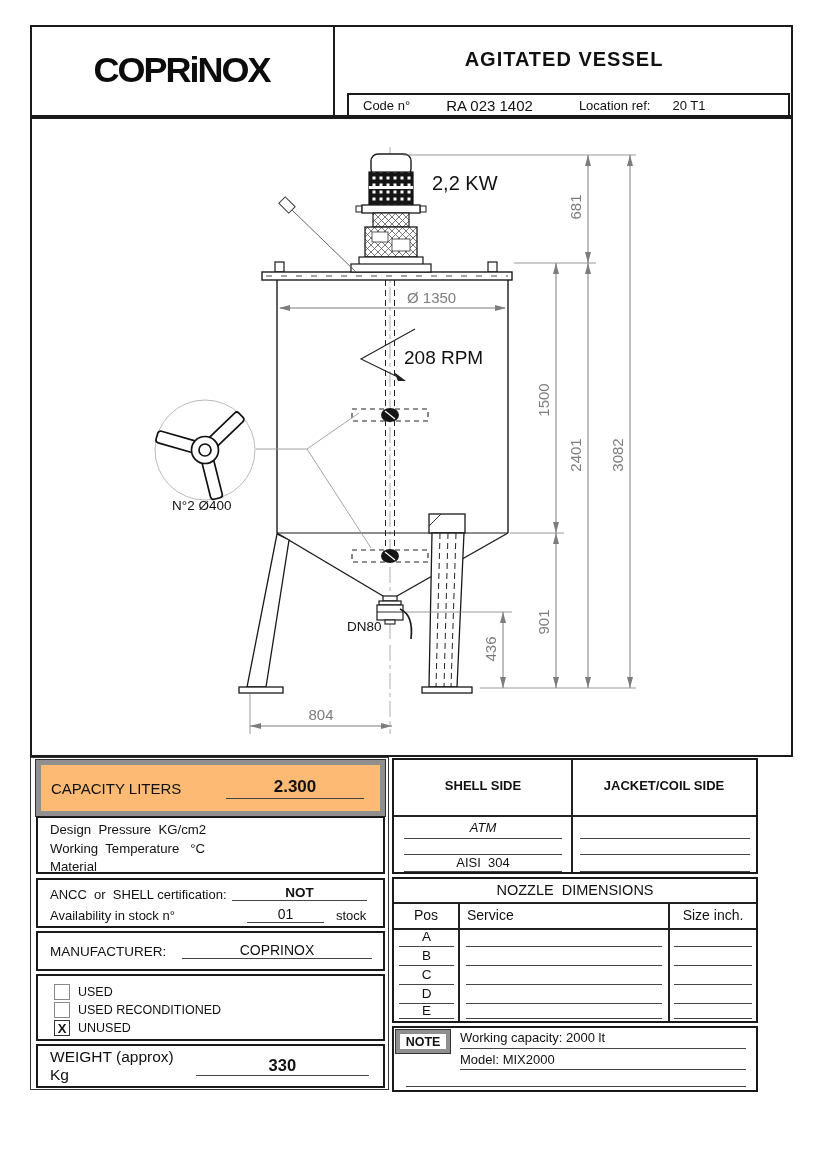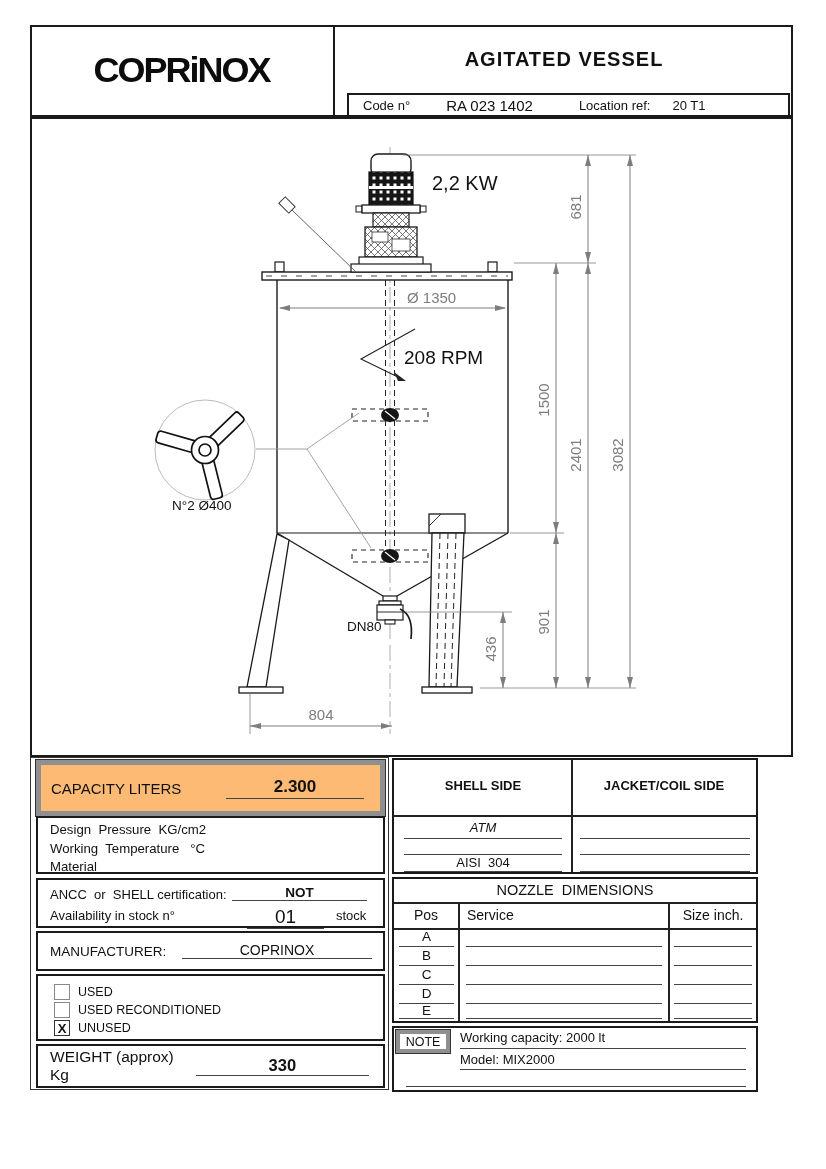"01" span.abs { font-size: 19px -> 14px }
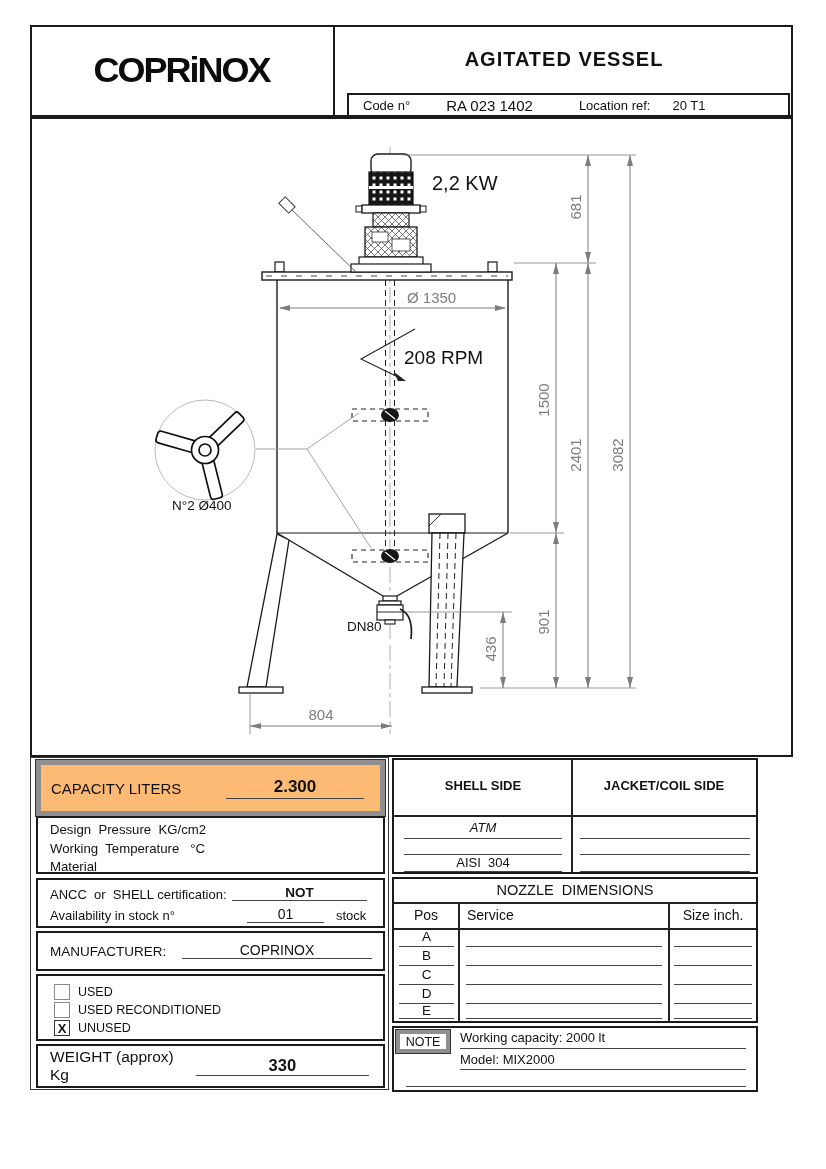"NOTE" div.abs { font-weight: normal -> bold }
